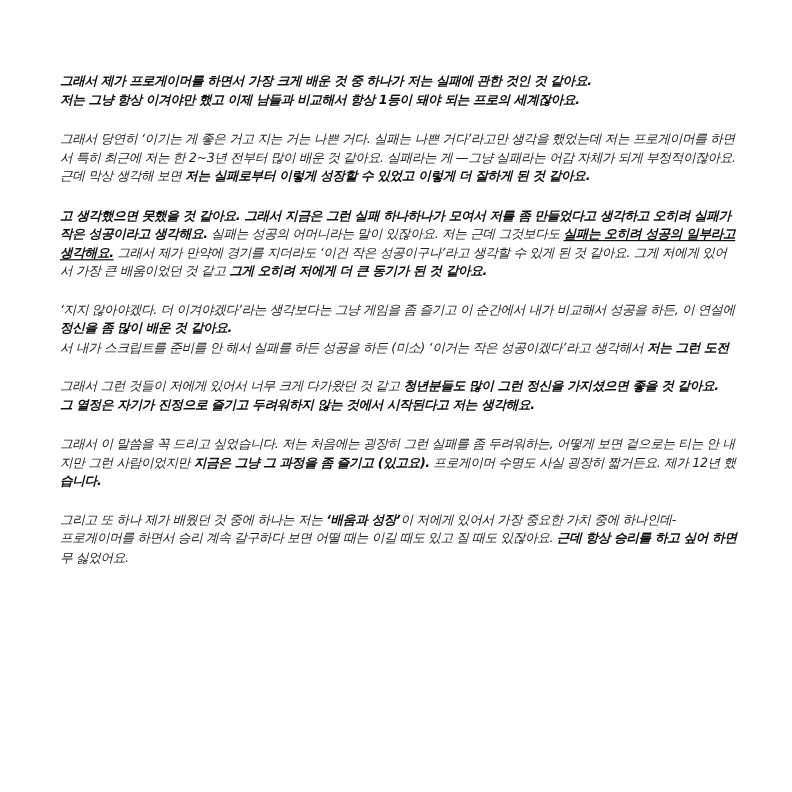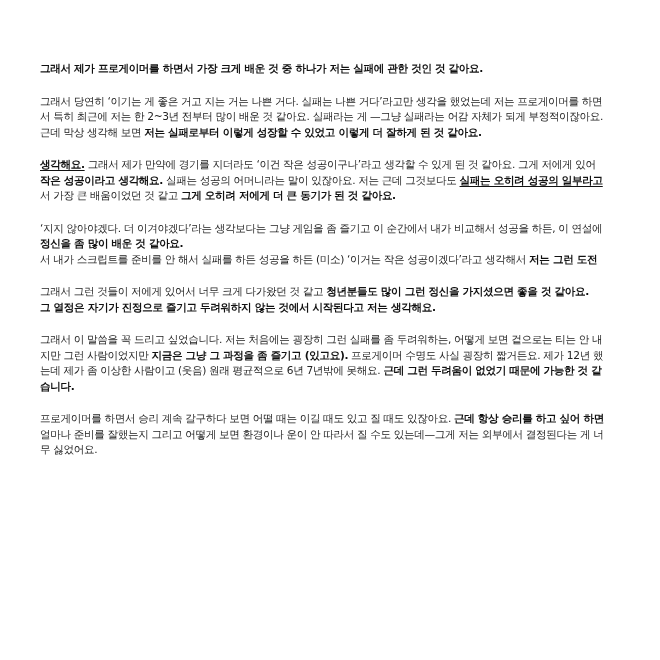"그래서 제가 프로게이머를 하면서 가장" .doc { font-style: none -> italic; left: 40px -> 50px }
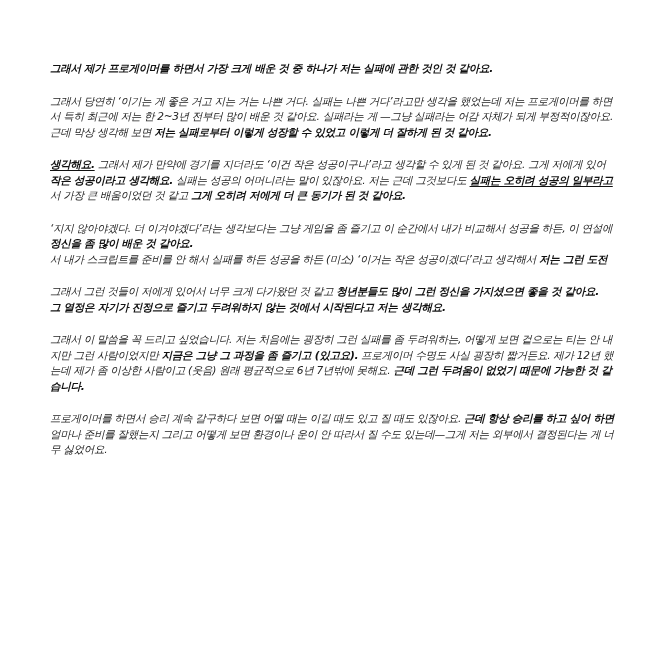"저는 그냥 항상 이겨야만 했고" div.line { html: none -> <div><span>저는 그냥 항상 이겨야만 했고 이제 남들과 비교해서 항상 1등이 돼야 되는 프로의 세계잖아요.</span></div> }
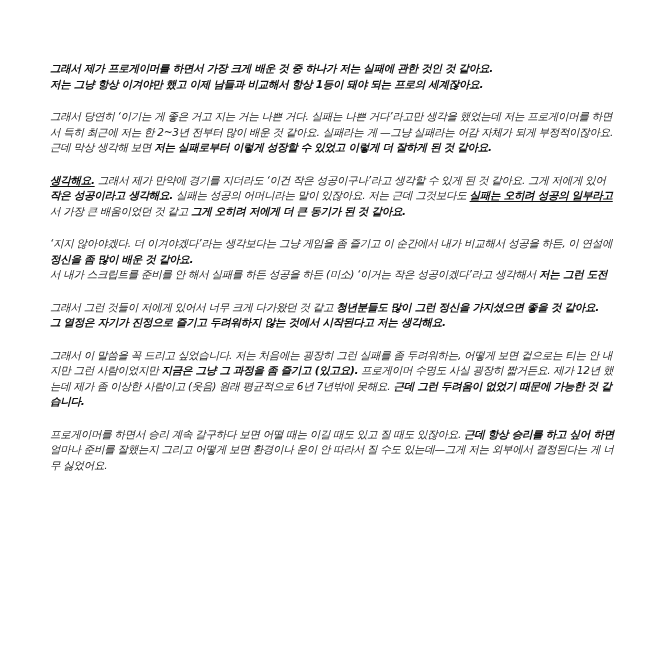"고 생각했으면 못했을 것 같아요." div.line { html: none -> <div><span>고 생각했으면 못했을 것 같아요. 그래서 지금은 그런 실패 하나하나가 모여서 저를 좀 만들었다고 생각하고 오히려 실패가</span></div> }
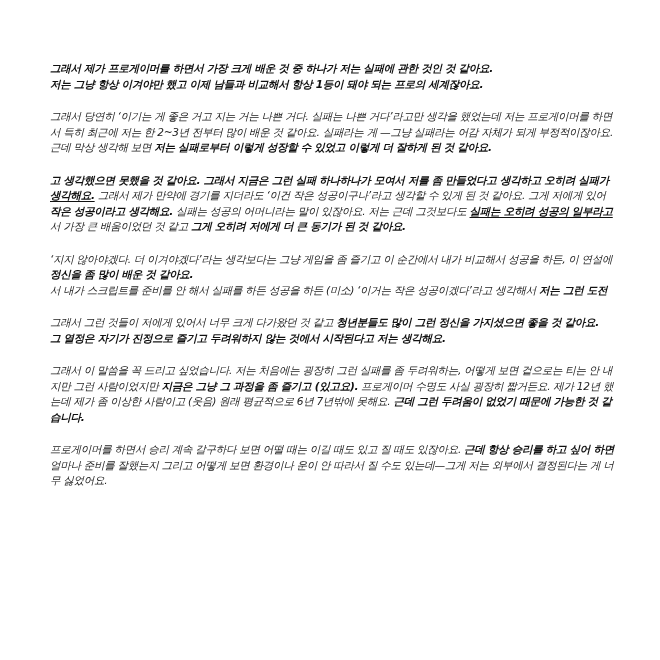"생각해요. 그래서 제가 만약에 경기를" div.line { order: before "작은 성공이라고 생각해요. 실패는 성공의" -> after "작은 성공이라고 생각해요. 실패는 성공의" }
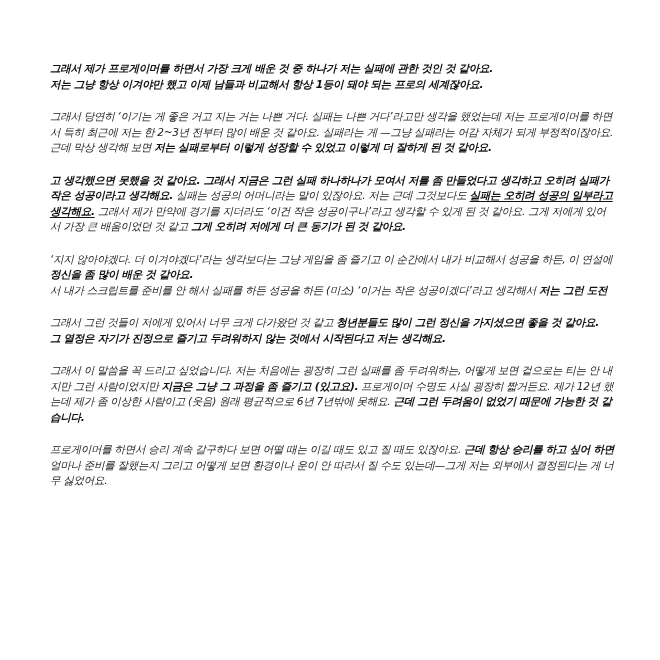"는데 제가 좀 이상한 사람이고" div.line { html: <div><span>는데 제가 좀 이상한 사람이고 (웃음) 원래 평균적으로 6년 7년밖에 못해요. </span><span>근데 그런 두려움이 없었기 때문에 가능한 것 같</span></div> -> none }
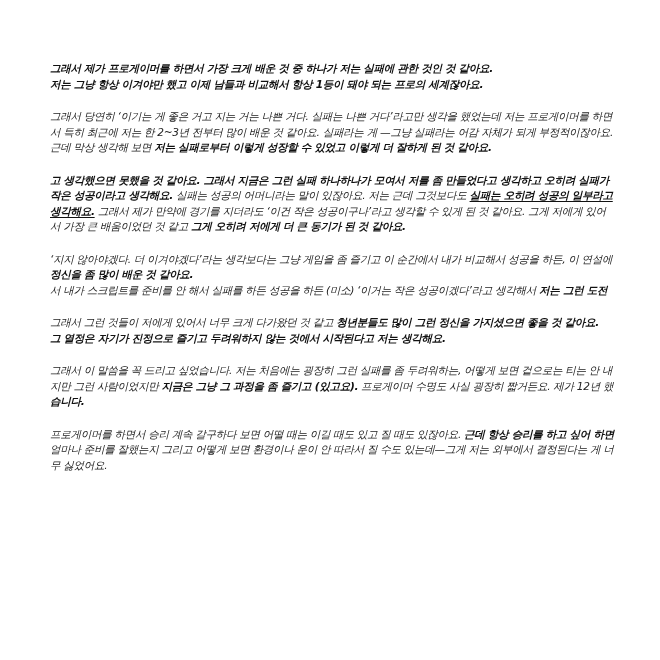"그리고 또 하나 제가 배웠던" div.line { html: none -> <div><span>그리고 또 하나 제가 배웠던 것 중에 하나는 저는 </span><span>‘배움과 성장’</span><span>이 저에게 있어서 가장 중요한 가치 중에 하나인데-</span></div> }
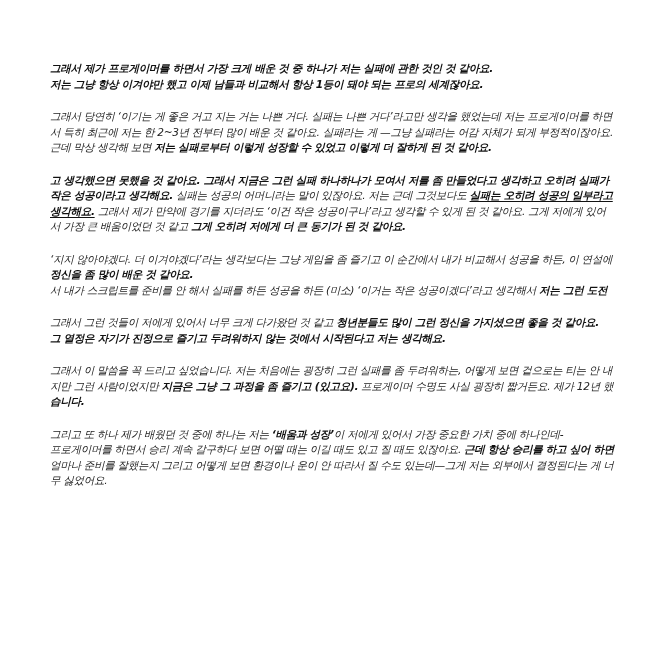"얼마나 준비를 잘했는지 그리고 어떻게" div.line { html: <div><span>얼마나 준비를 잘했는지 그리고 어떻게 보면 환경이나 운이 안 따라서 질 수도 있는데—그게 저는 외부에서 결정된다는 게 너</span></div> -> none }
